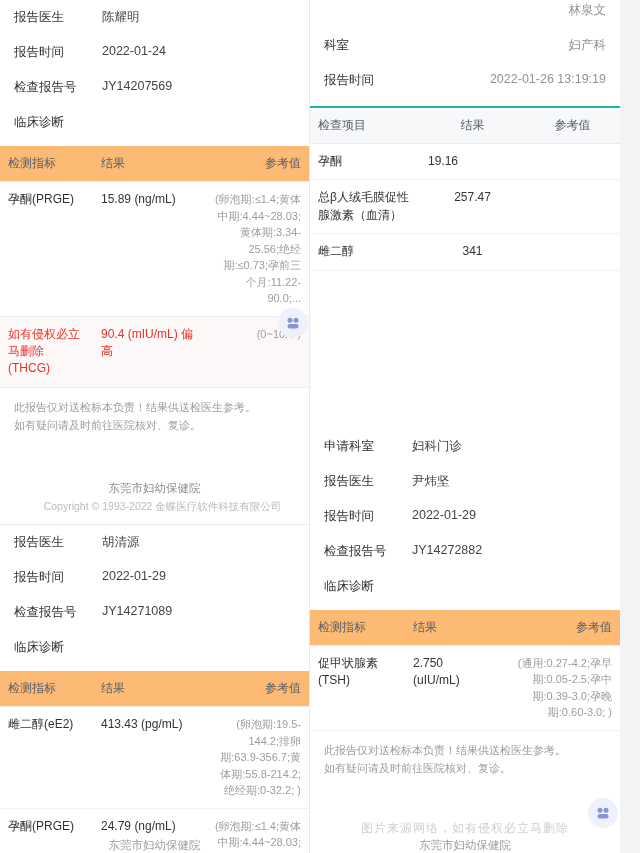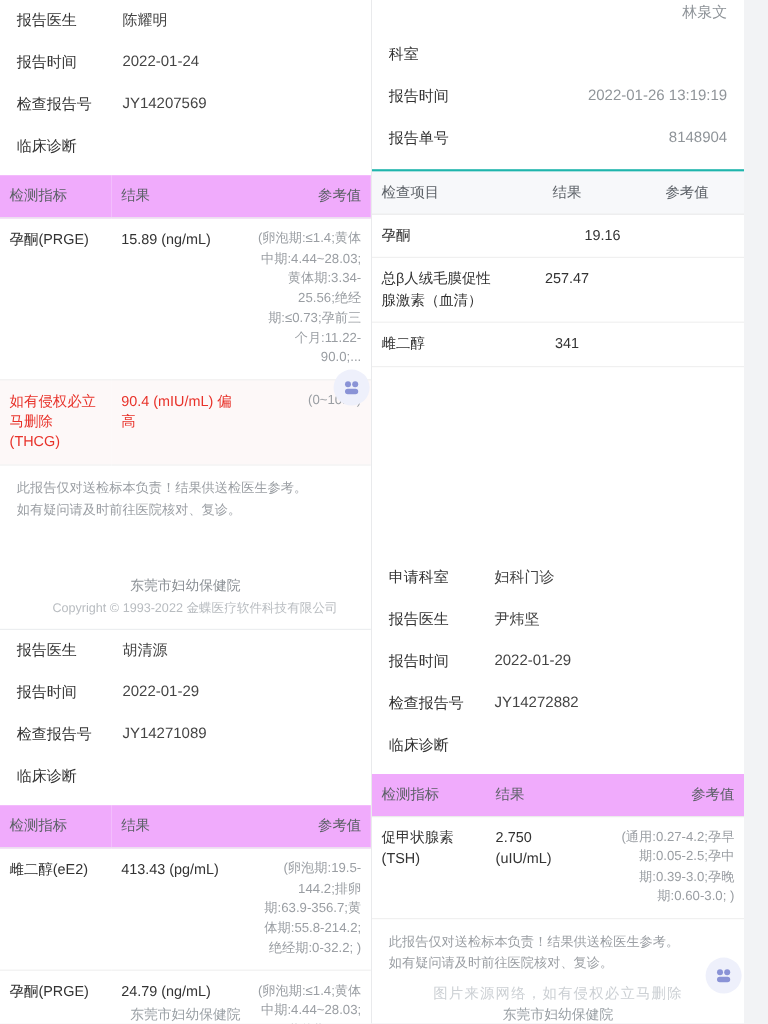"妇产科" div.kv-value { html: none -> <div>妇产科</div> }
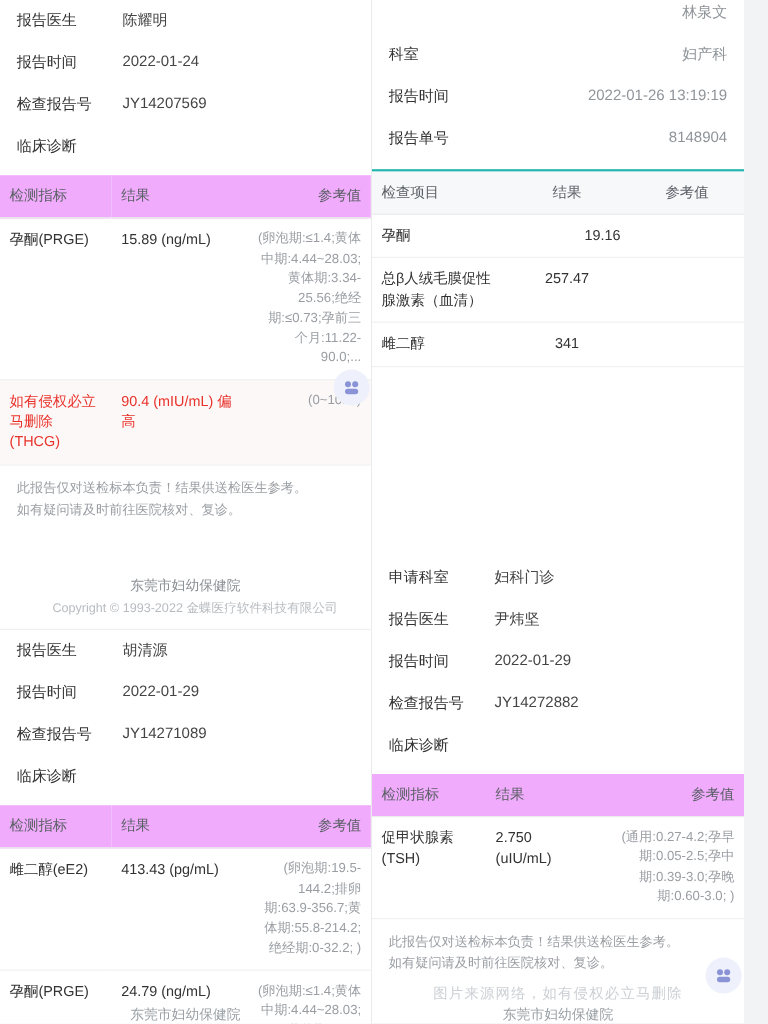"报告单号" div.kv-row { html: <div> <div>报告单号</div> <div>8148904</div> </div> -> none }
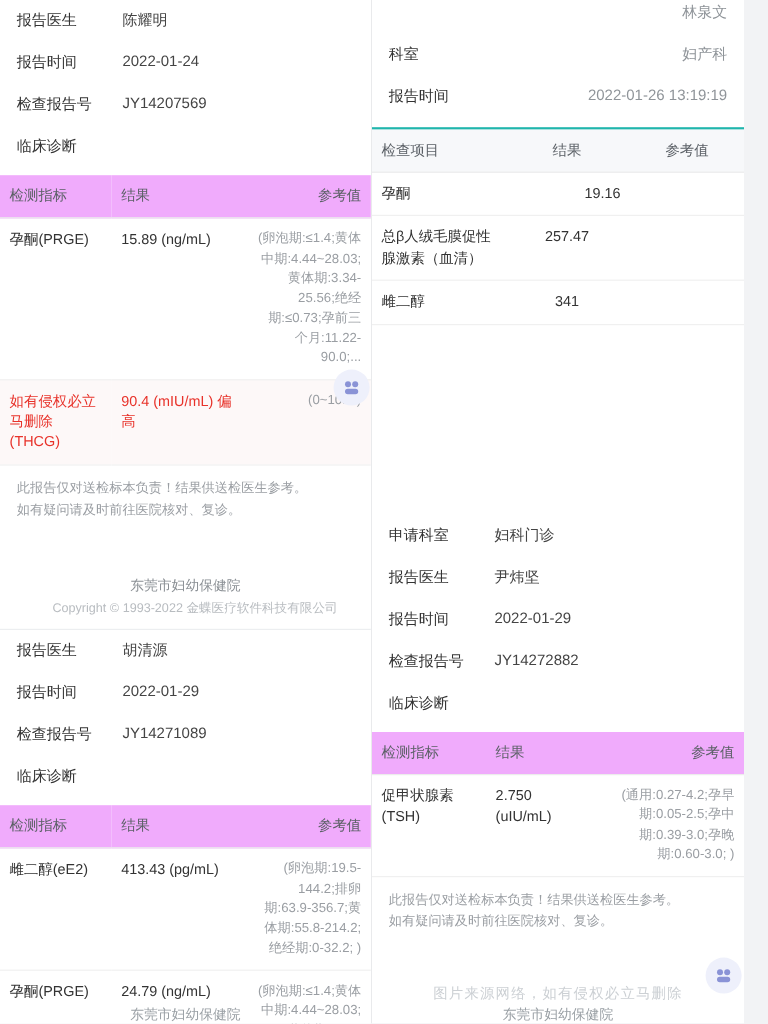"检测指标" .tbl thead th { background: #f0abfc -> #fdba74 }
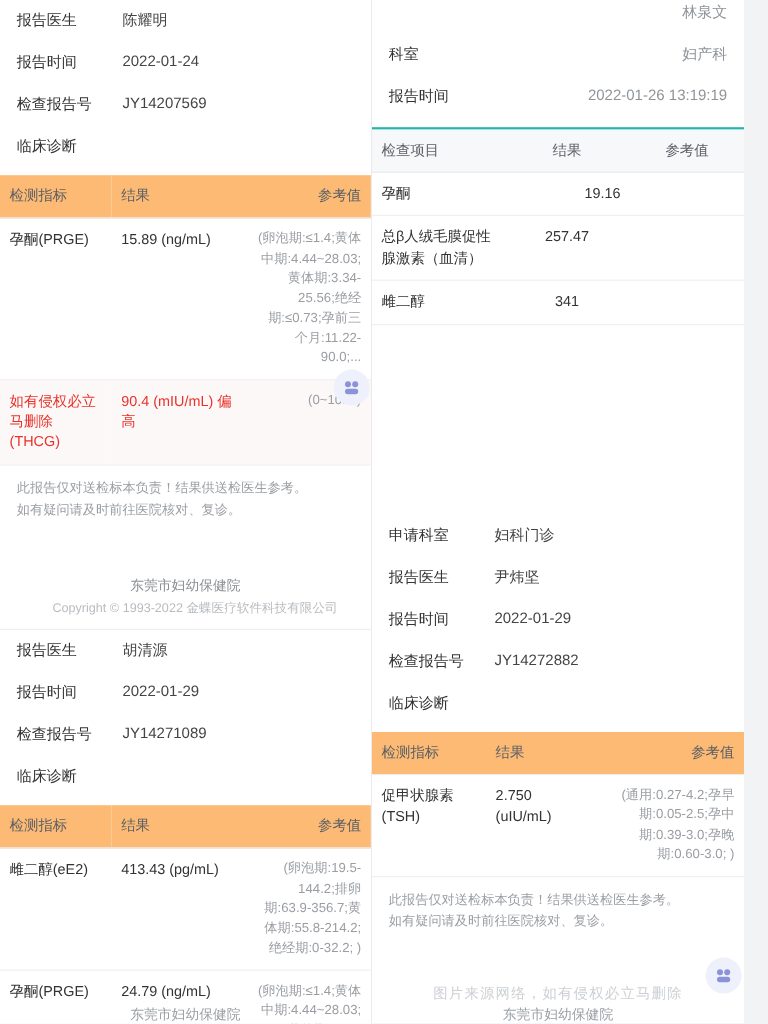"19.16" td.res { text-align: right -> left }
